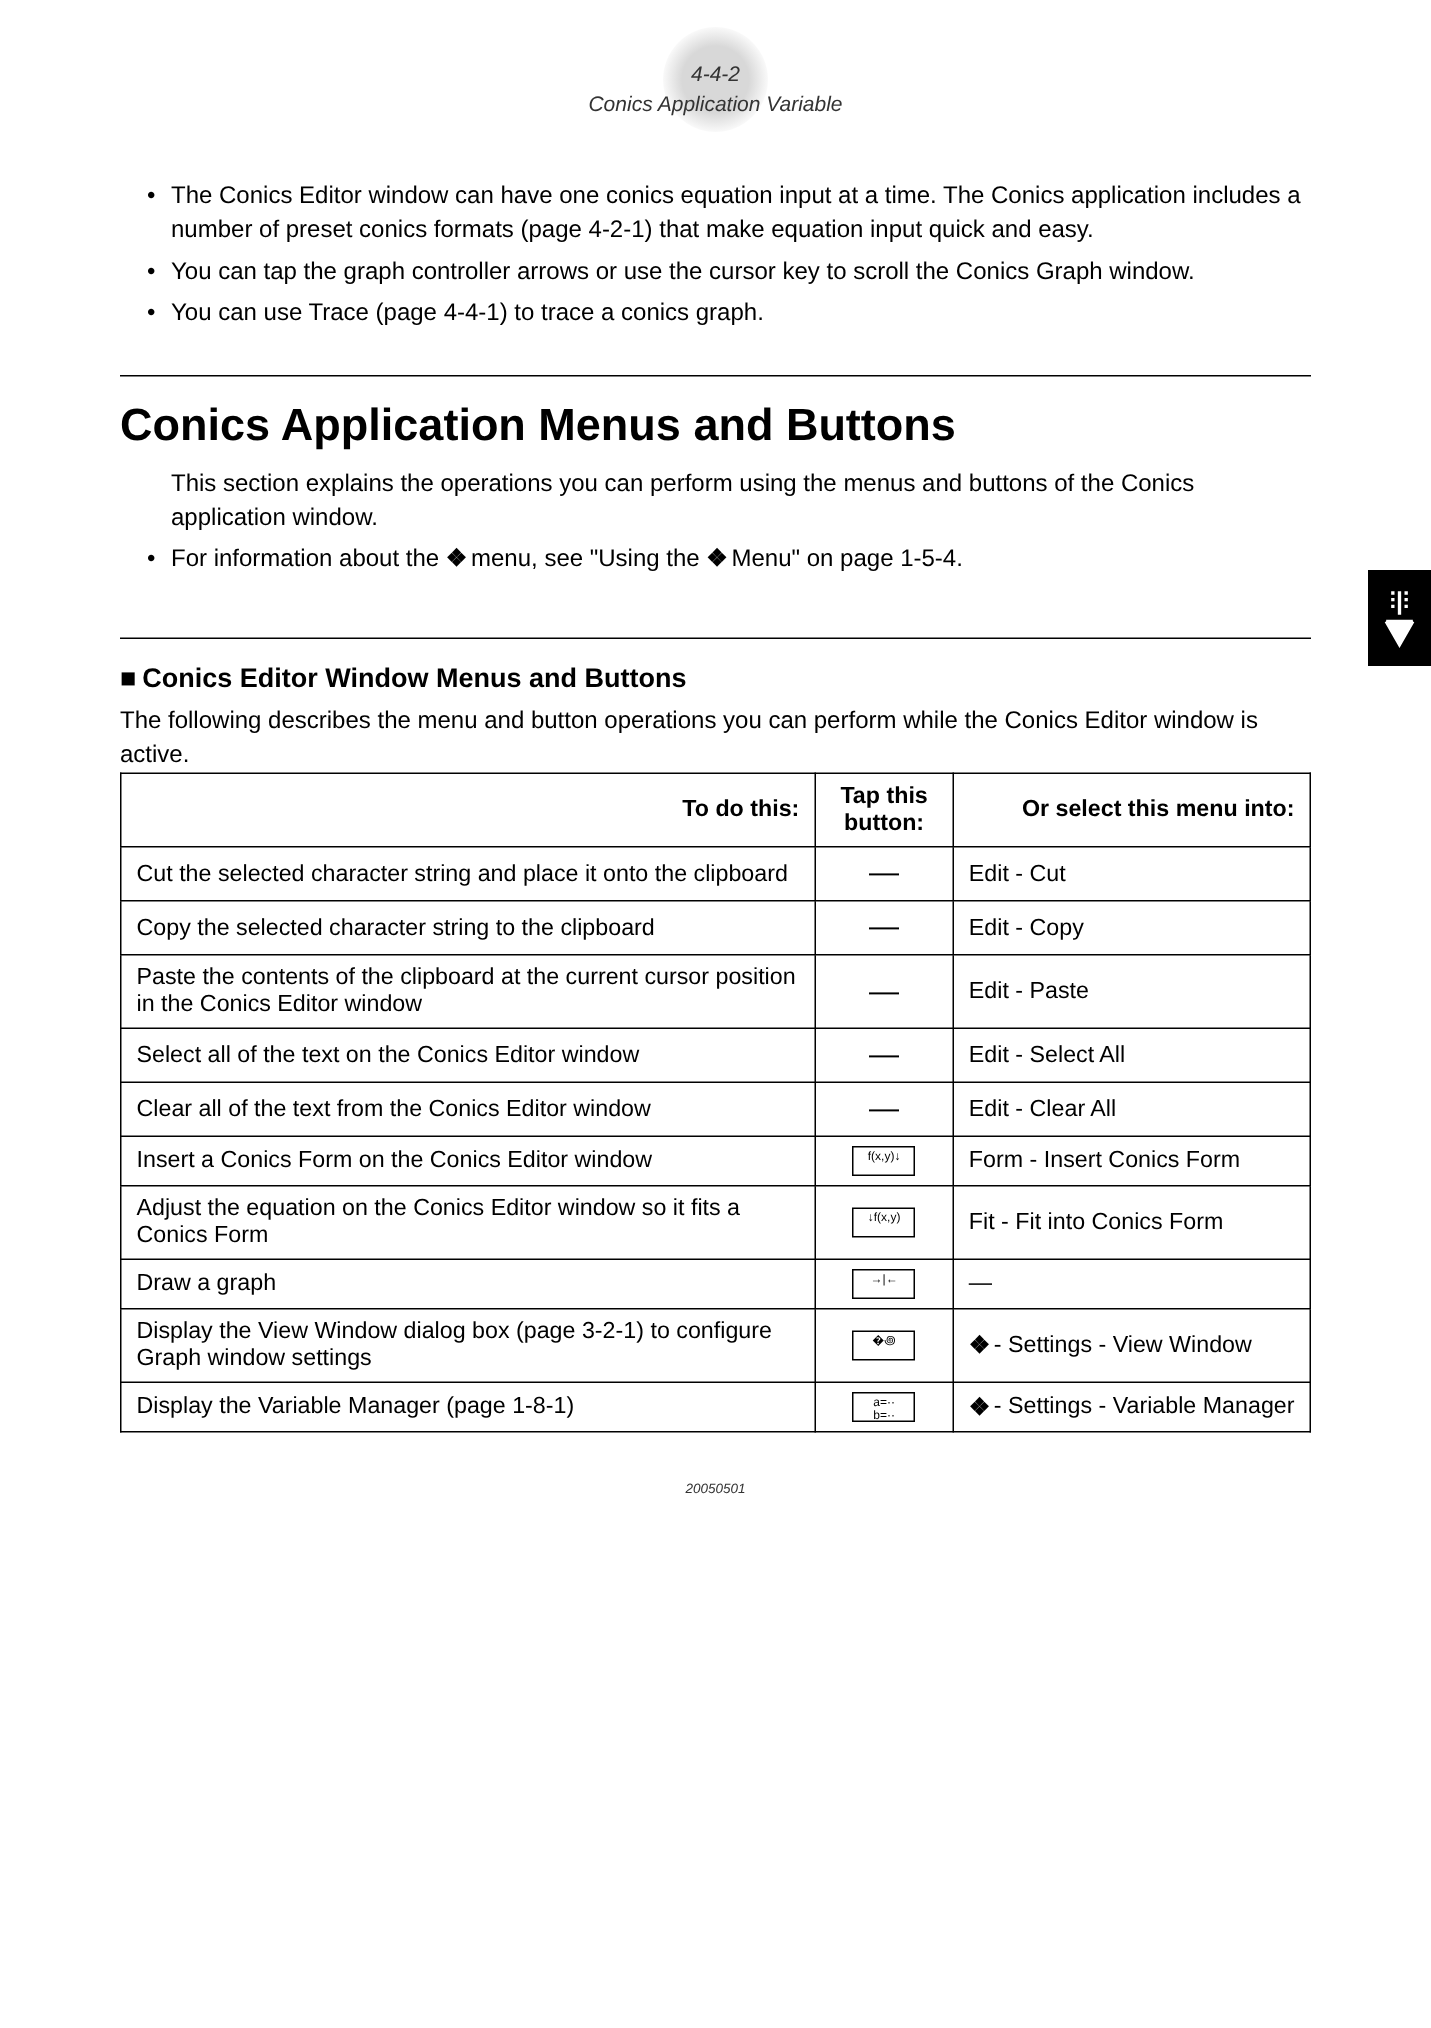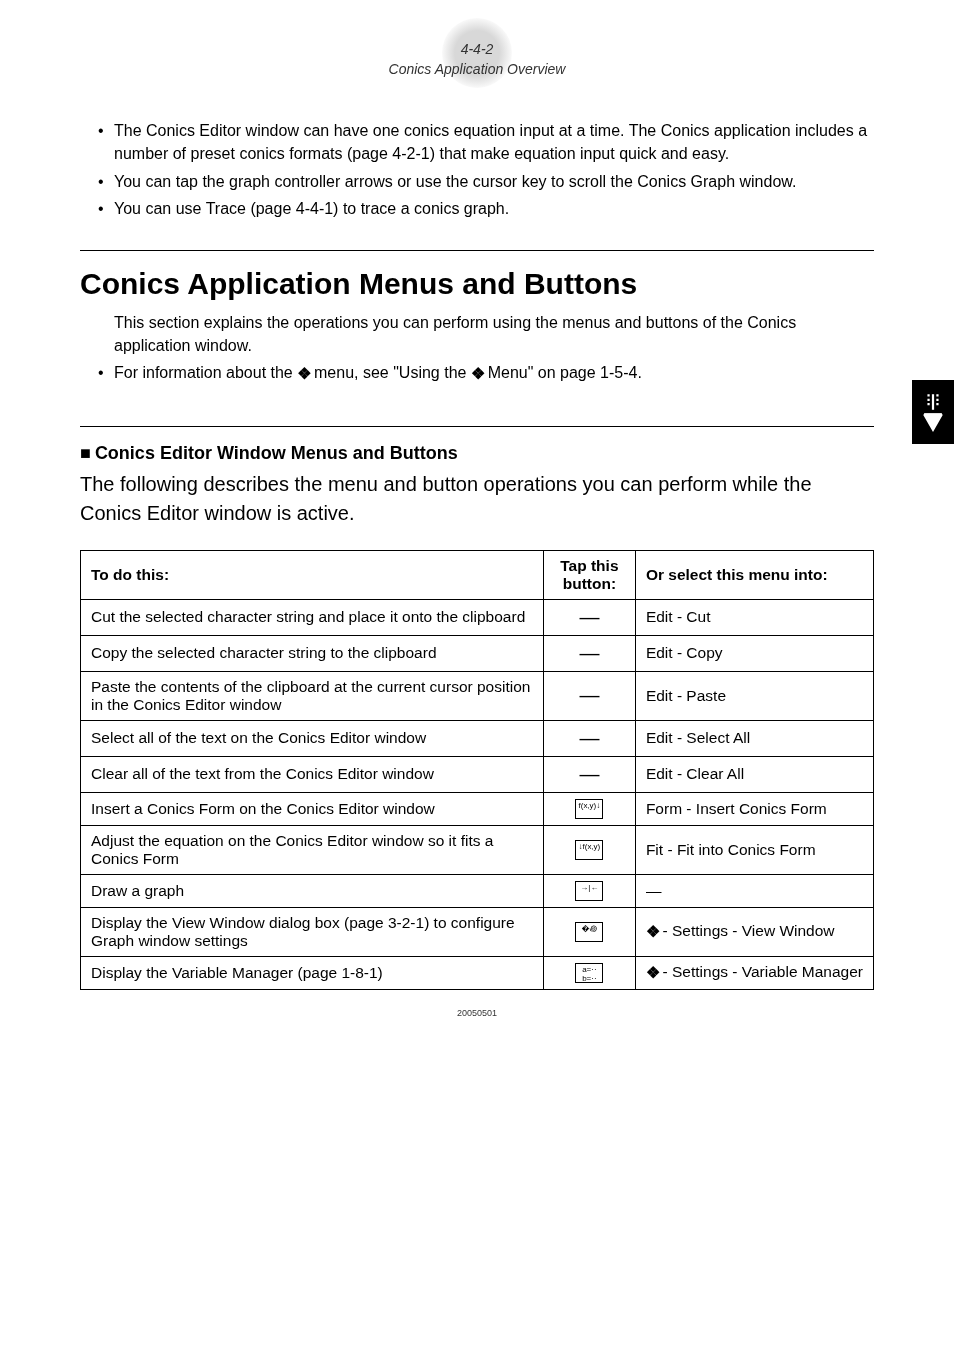"Conics Application Overview" div { text: Overview -> Variable }
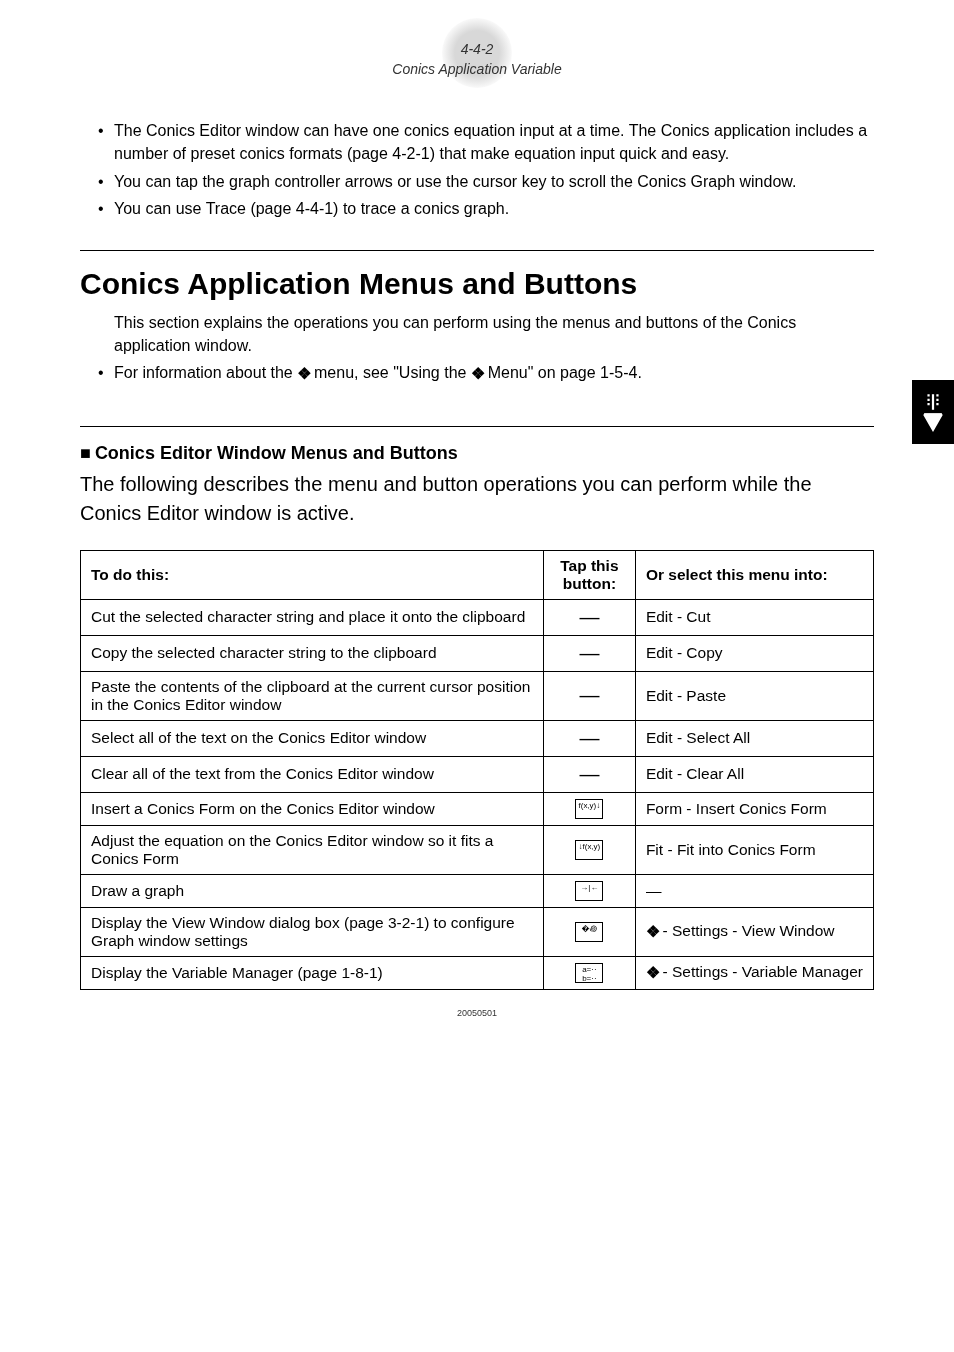"The following describes the menu" .subsection-body { font-size: 20px -> 16px; margin-bottom: 22px -> 0 }
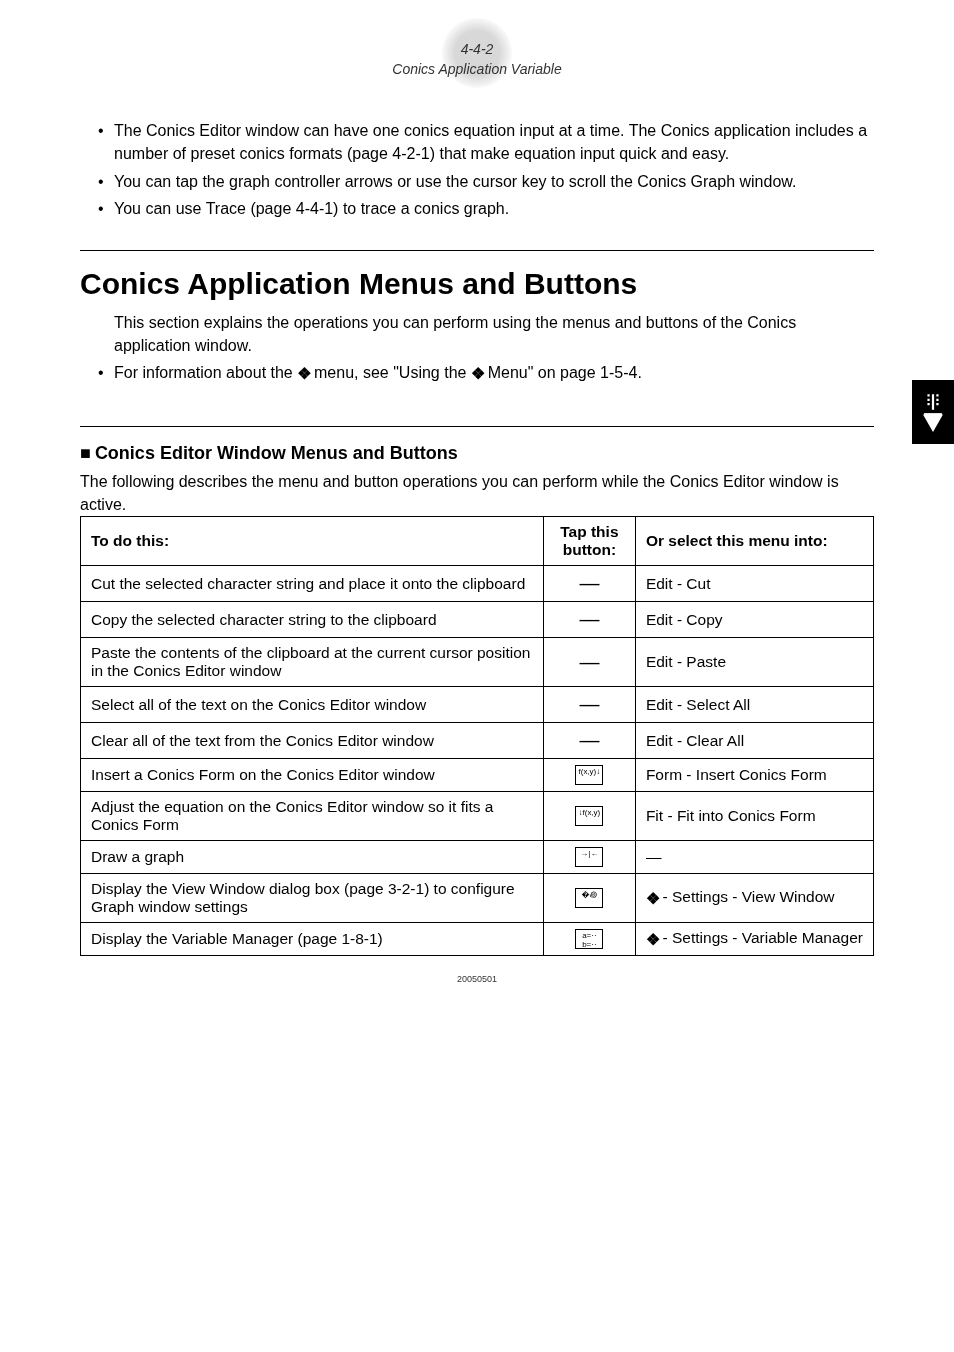"To do this:" table.ops th { text-align: none -> right }
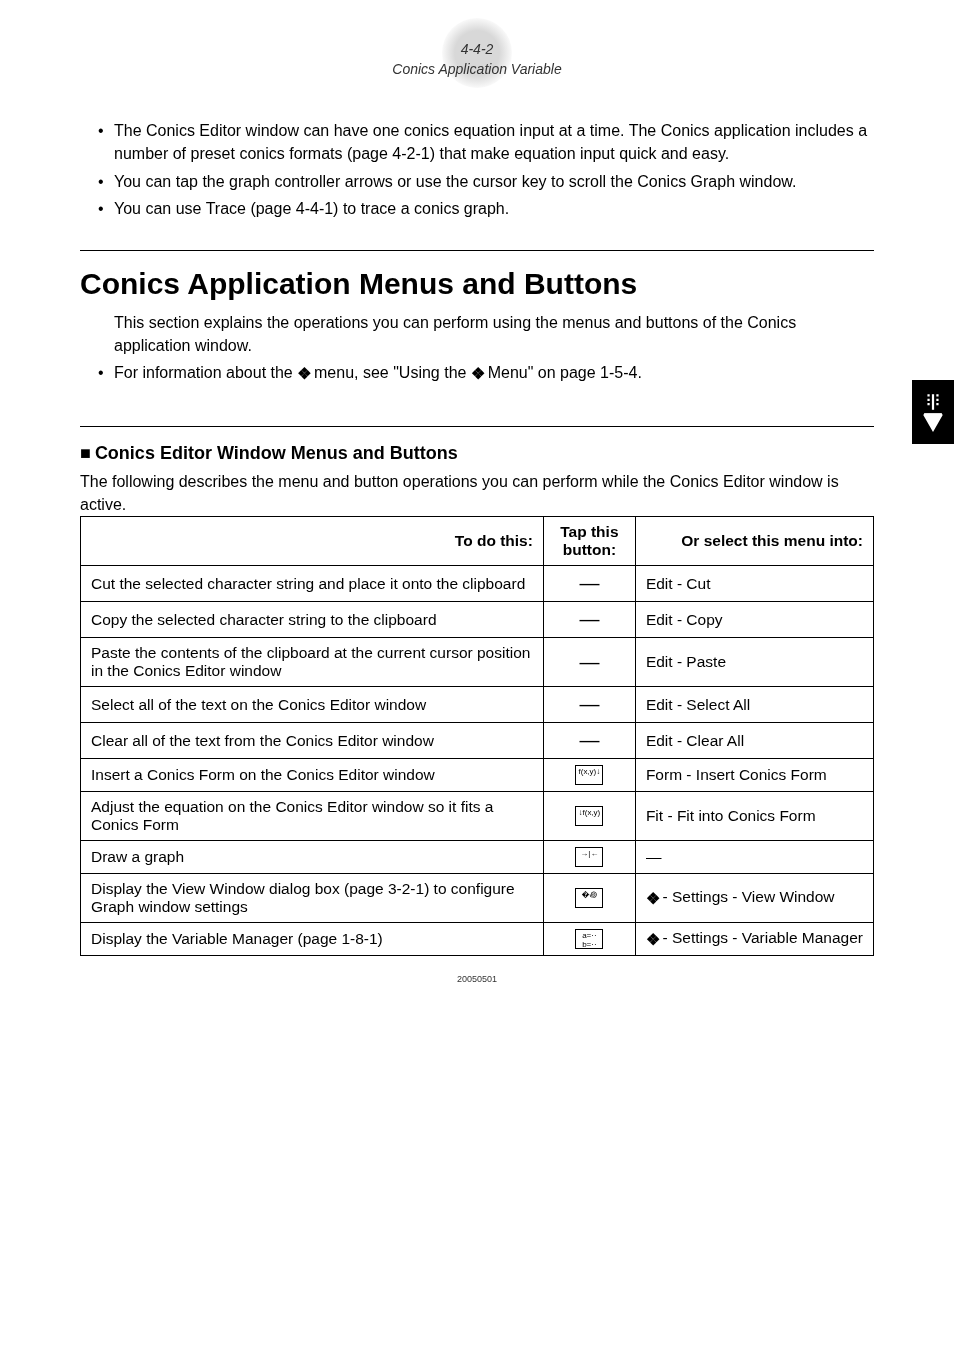"f(x,y)↓" .icon-box { width: 28px -> 42px }
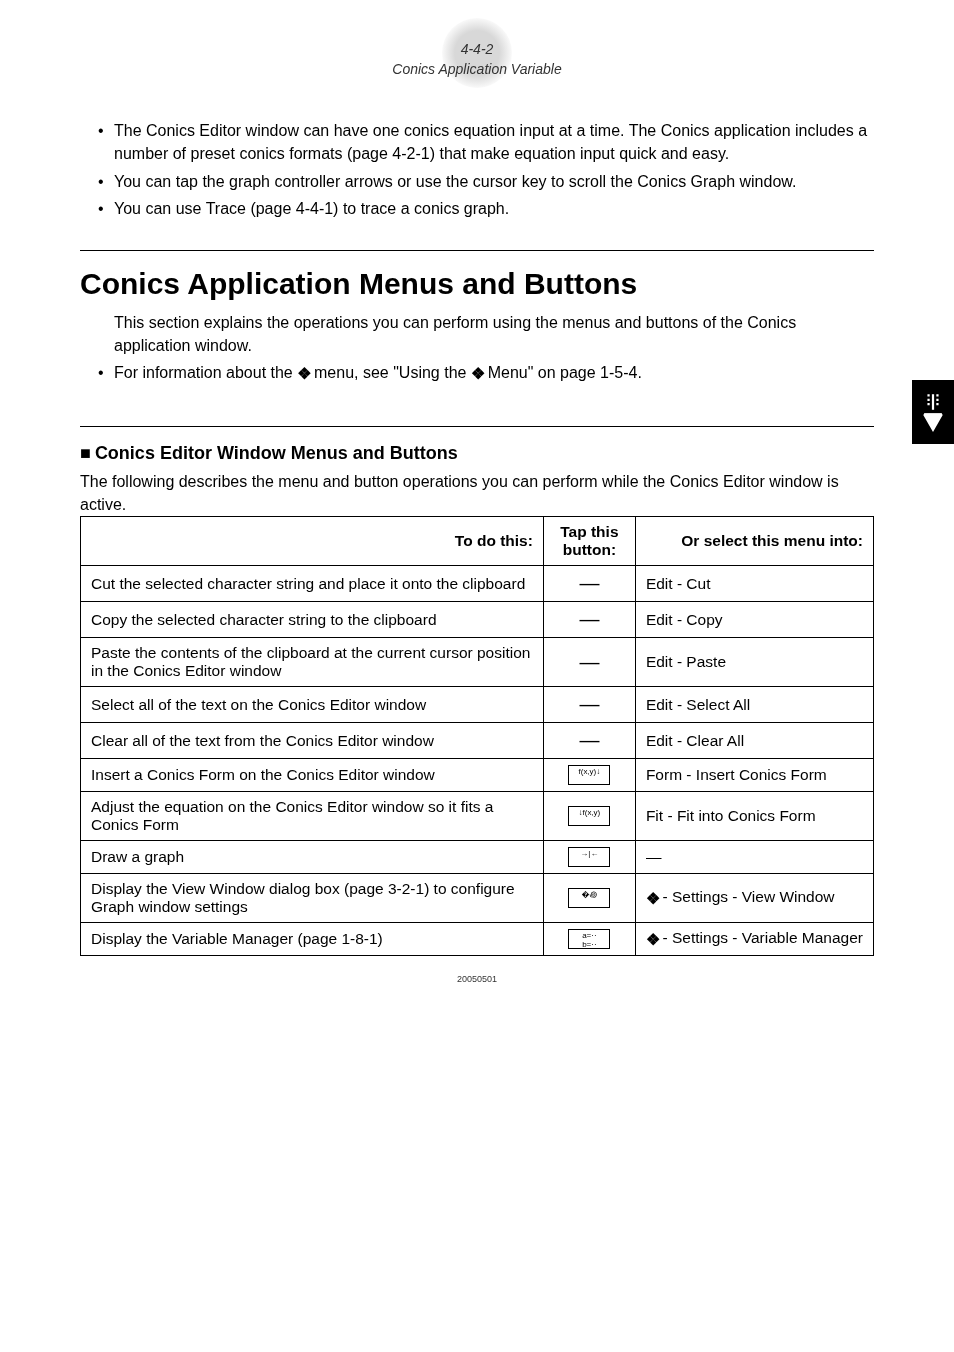"20050501" .footer-code { bottom: 32px -> 18px; font-style: none -> italic }
